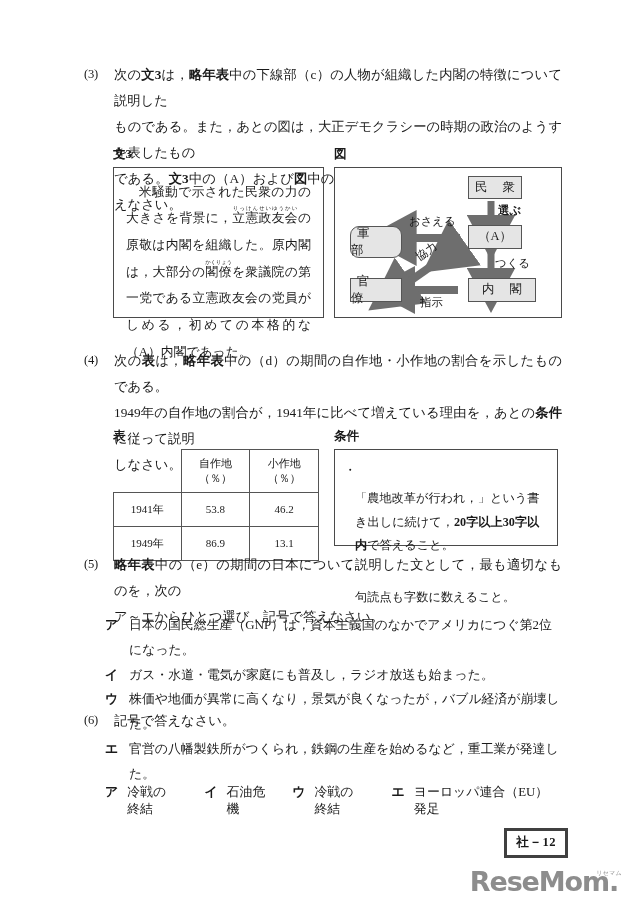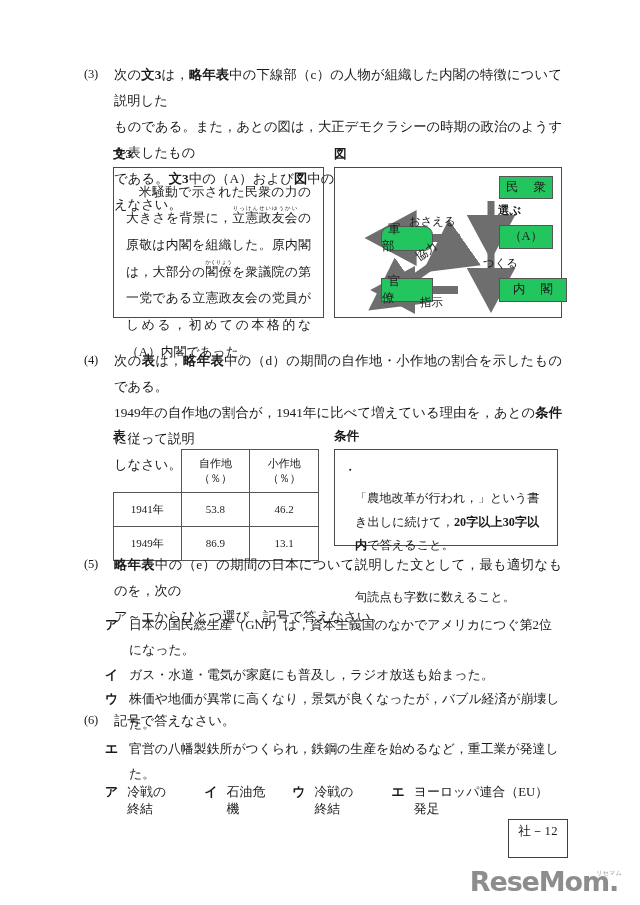"民 衆" .node { background: #22c55e -> #e5e5e5; margin-left: 31px -> none }
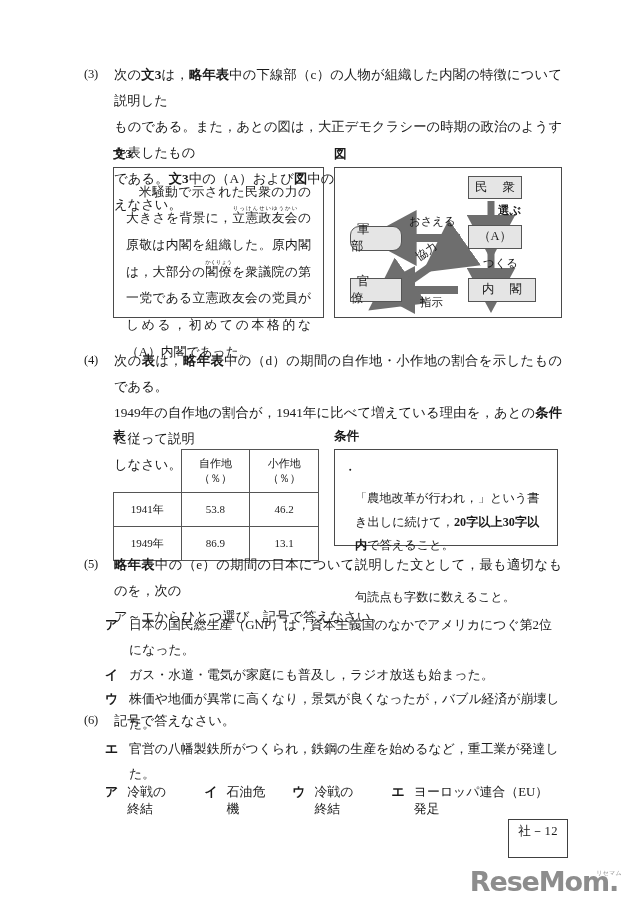"軍 部" div.node { height: 25px -> 32px }
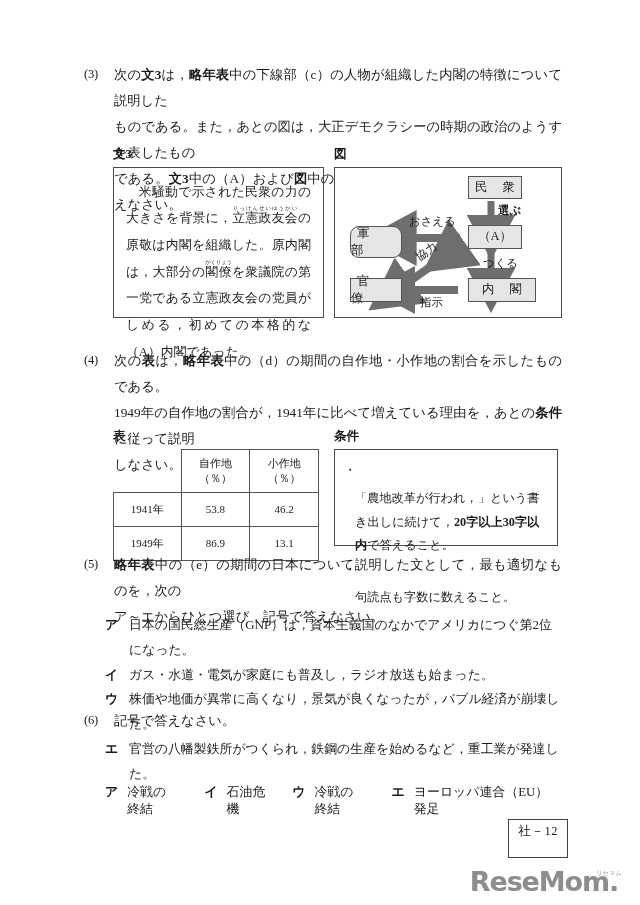"つくる" div.arrow-label { left: 148px -> 160px }
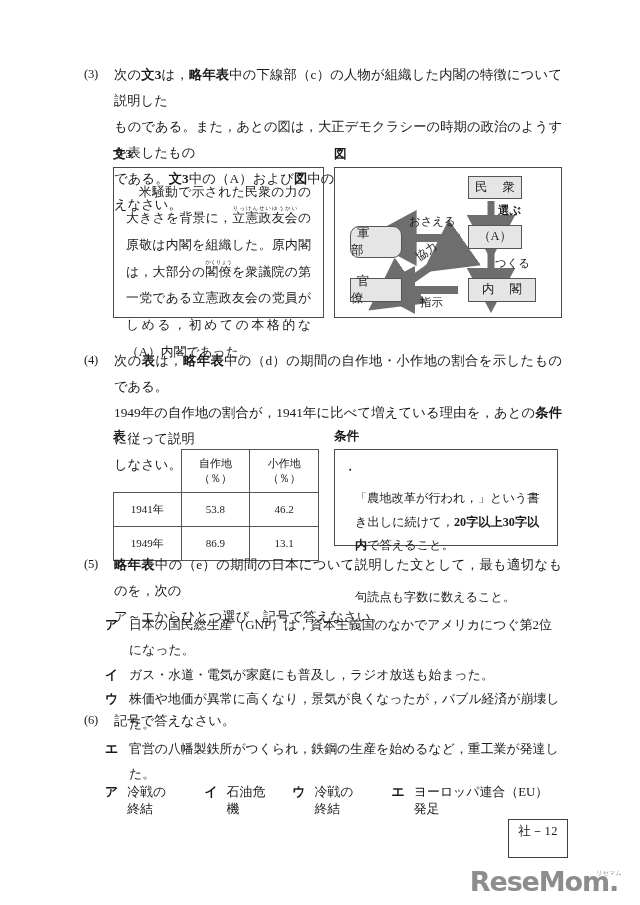"社－12" .page-code { border: 1px solid #404040 -> 3px solid #404040; font-weight: none -> bold; padding: 3px 9px 17px 9px -> 3px 9px 4px 9px }
